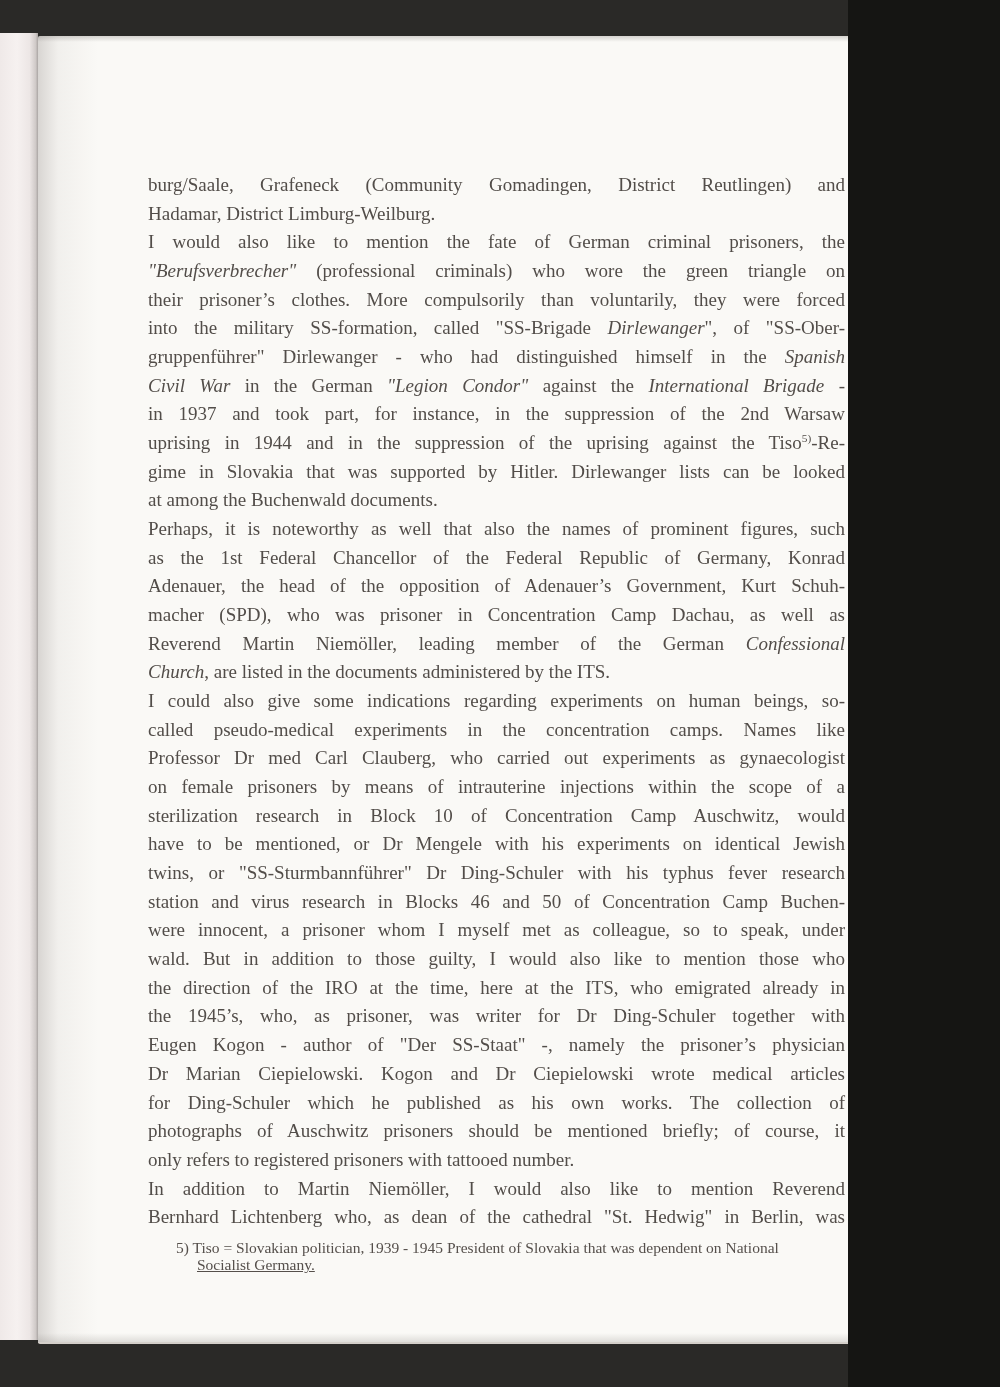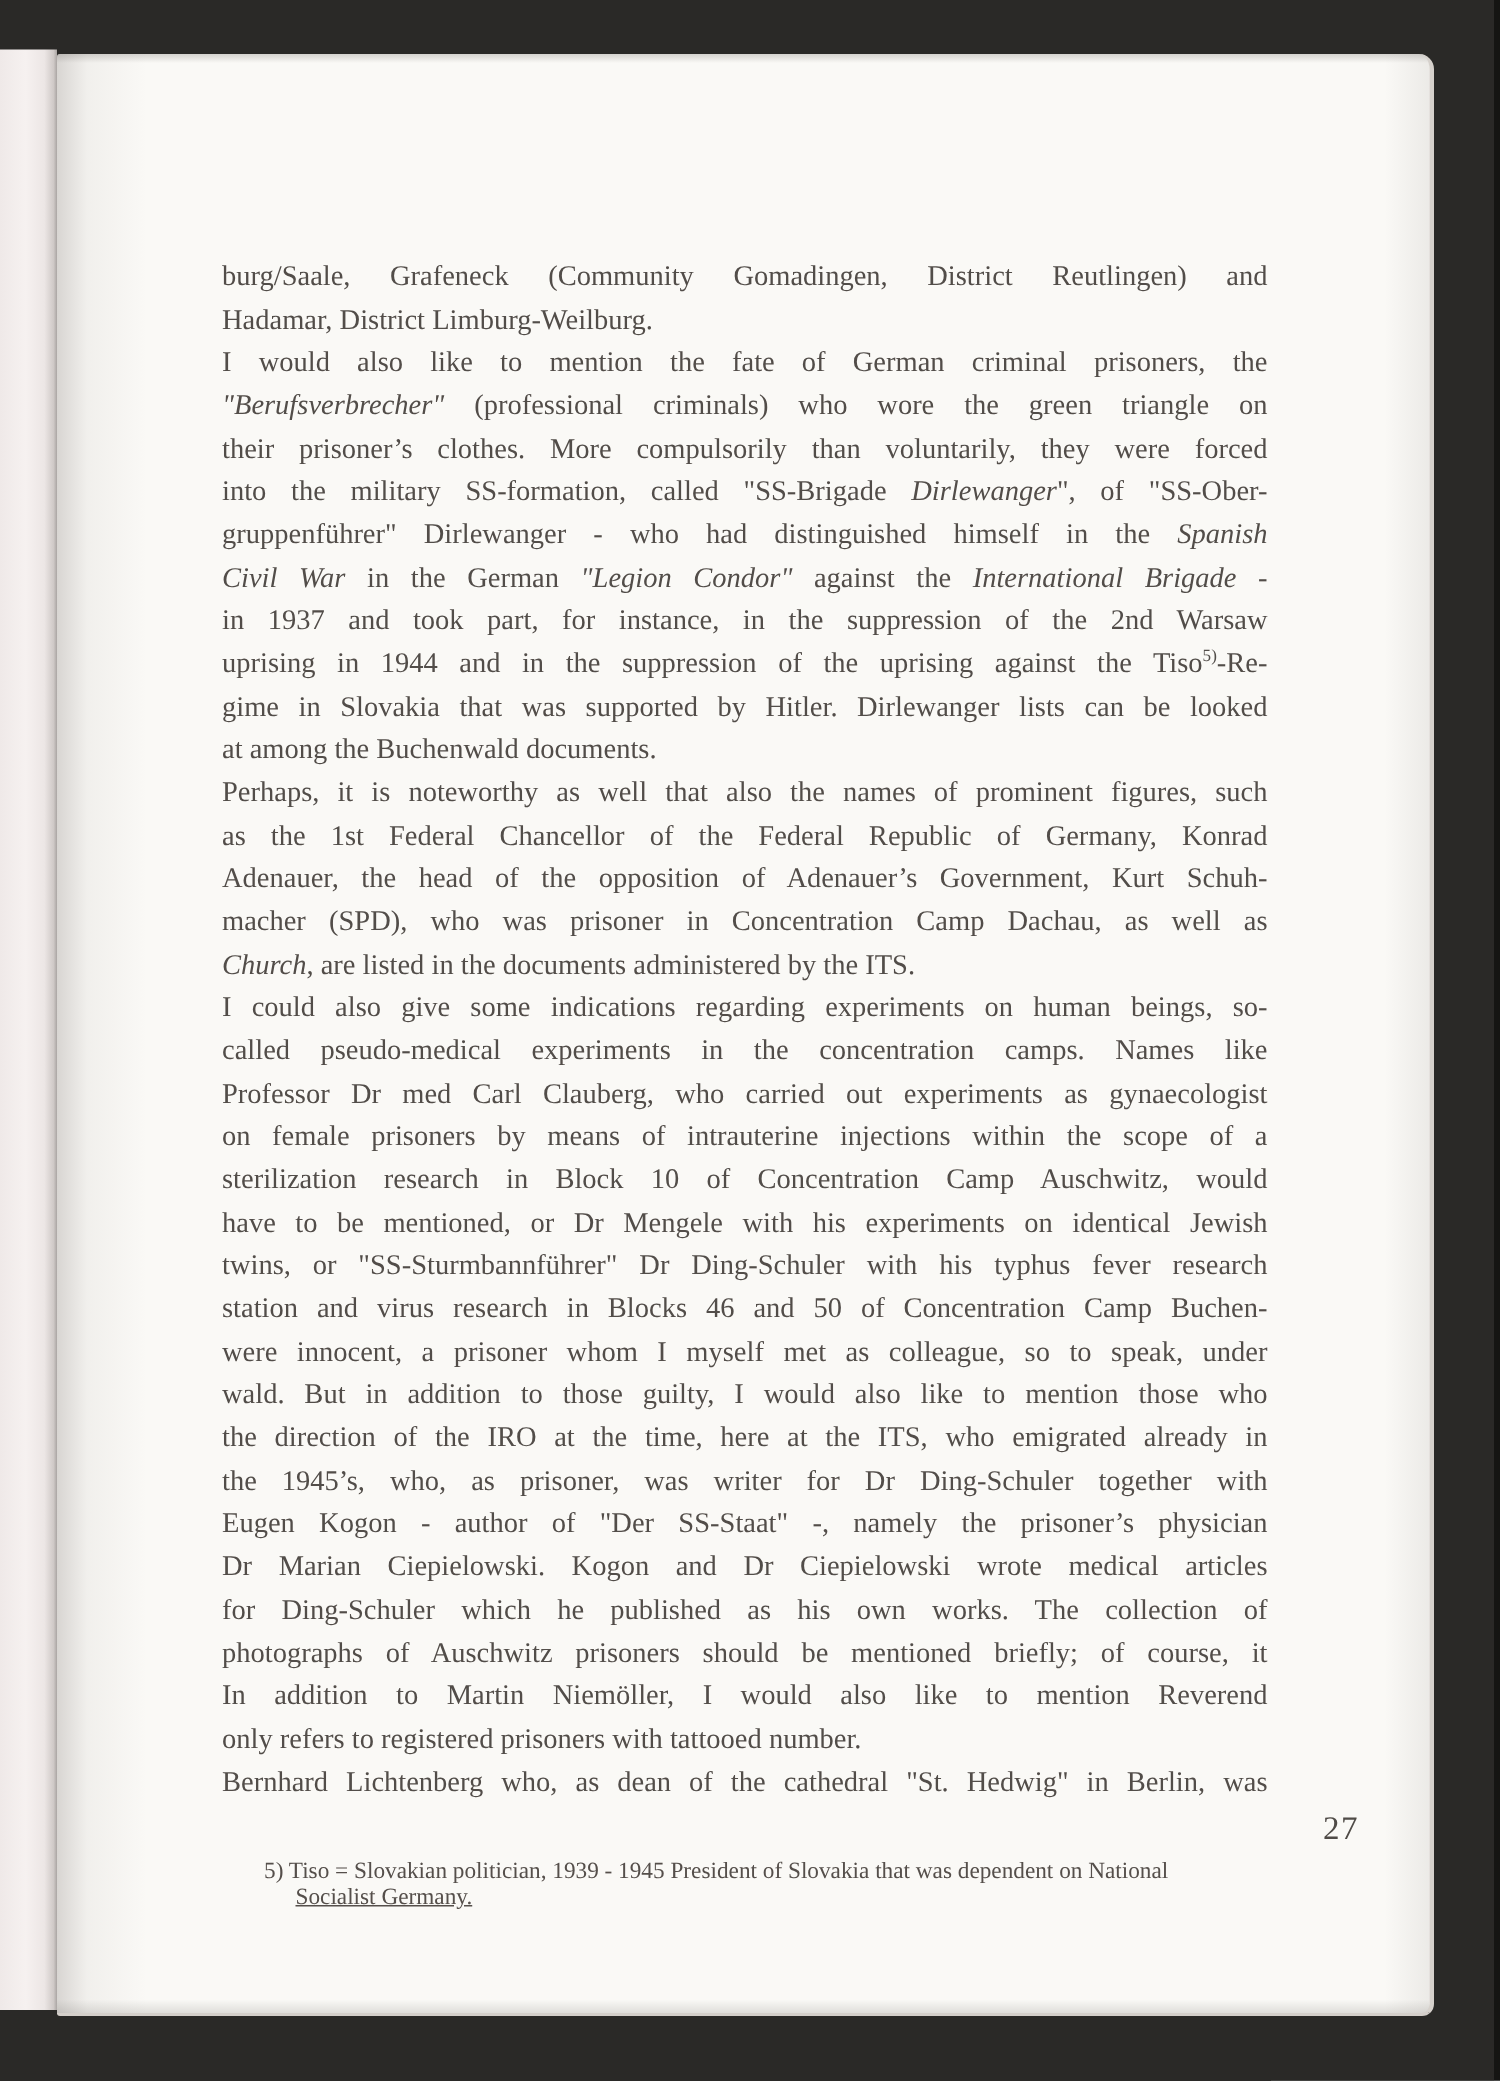"burg/Saale, Grafeneck (Community" #scan { width: 996px -> 848px }
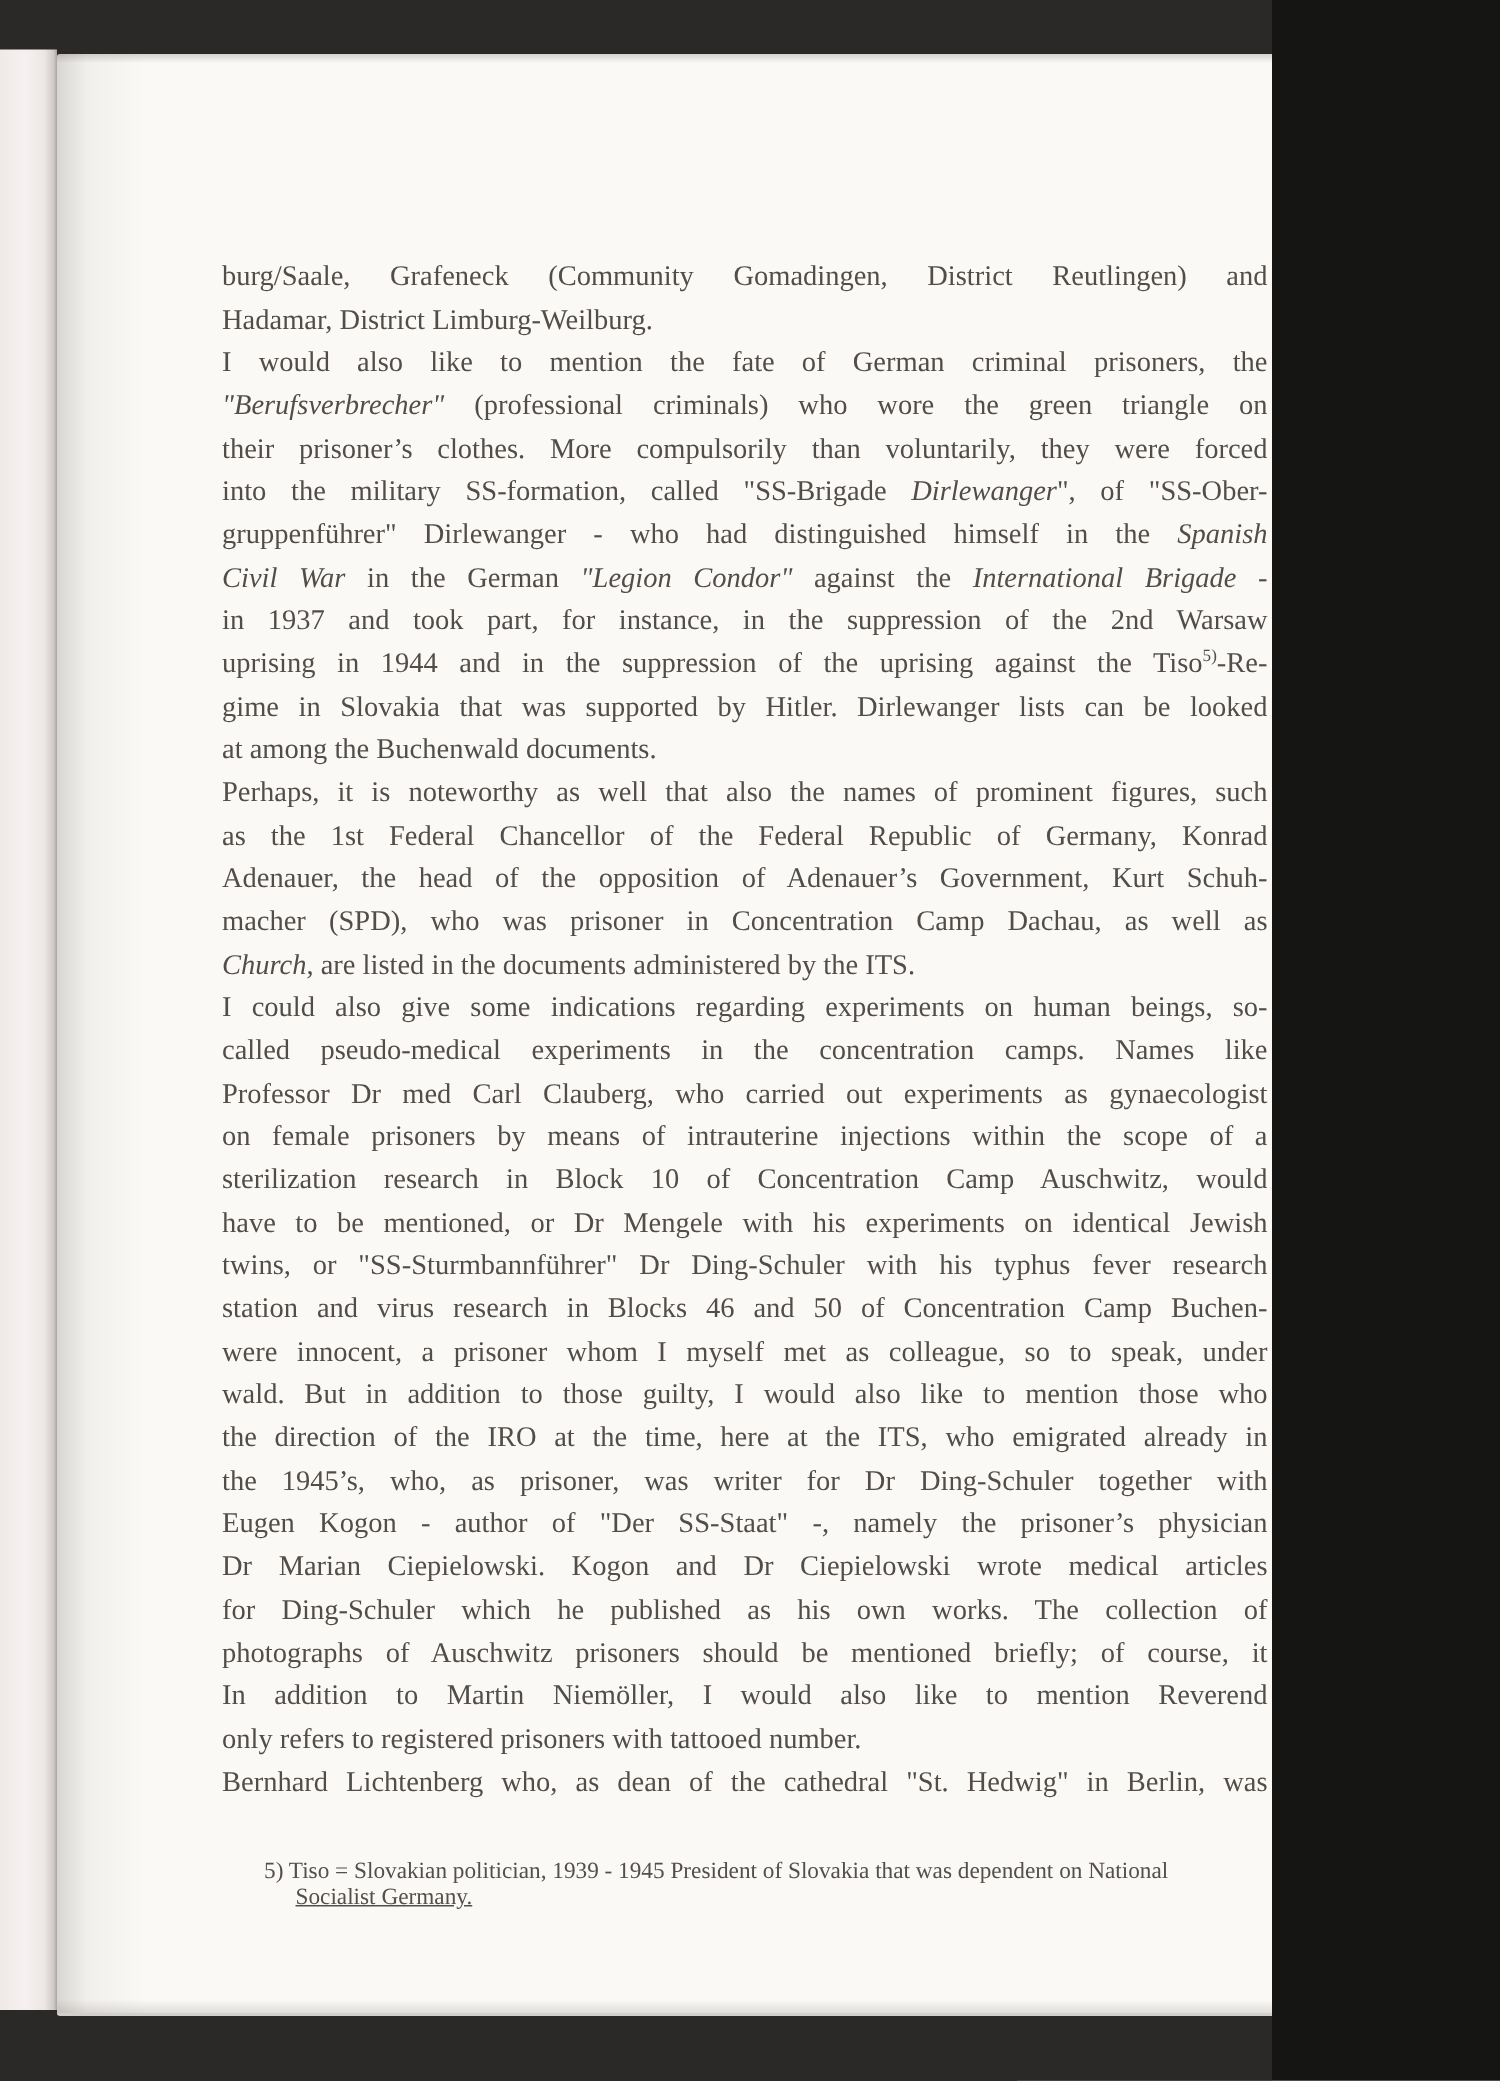"Reverend Martin Niemöller, leading" div.line { html: none -> <div>Reverend Martin Niemöller, leading member of the German <i>Confessional</i></div> }
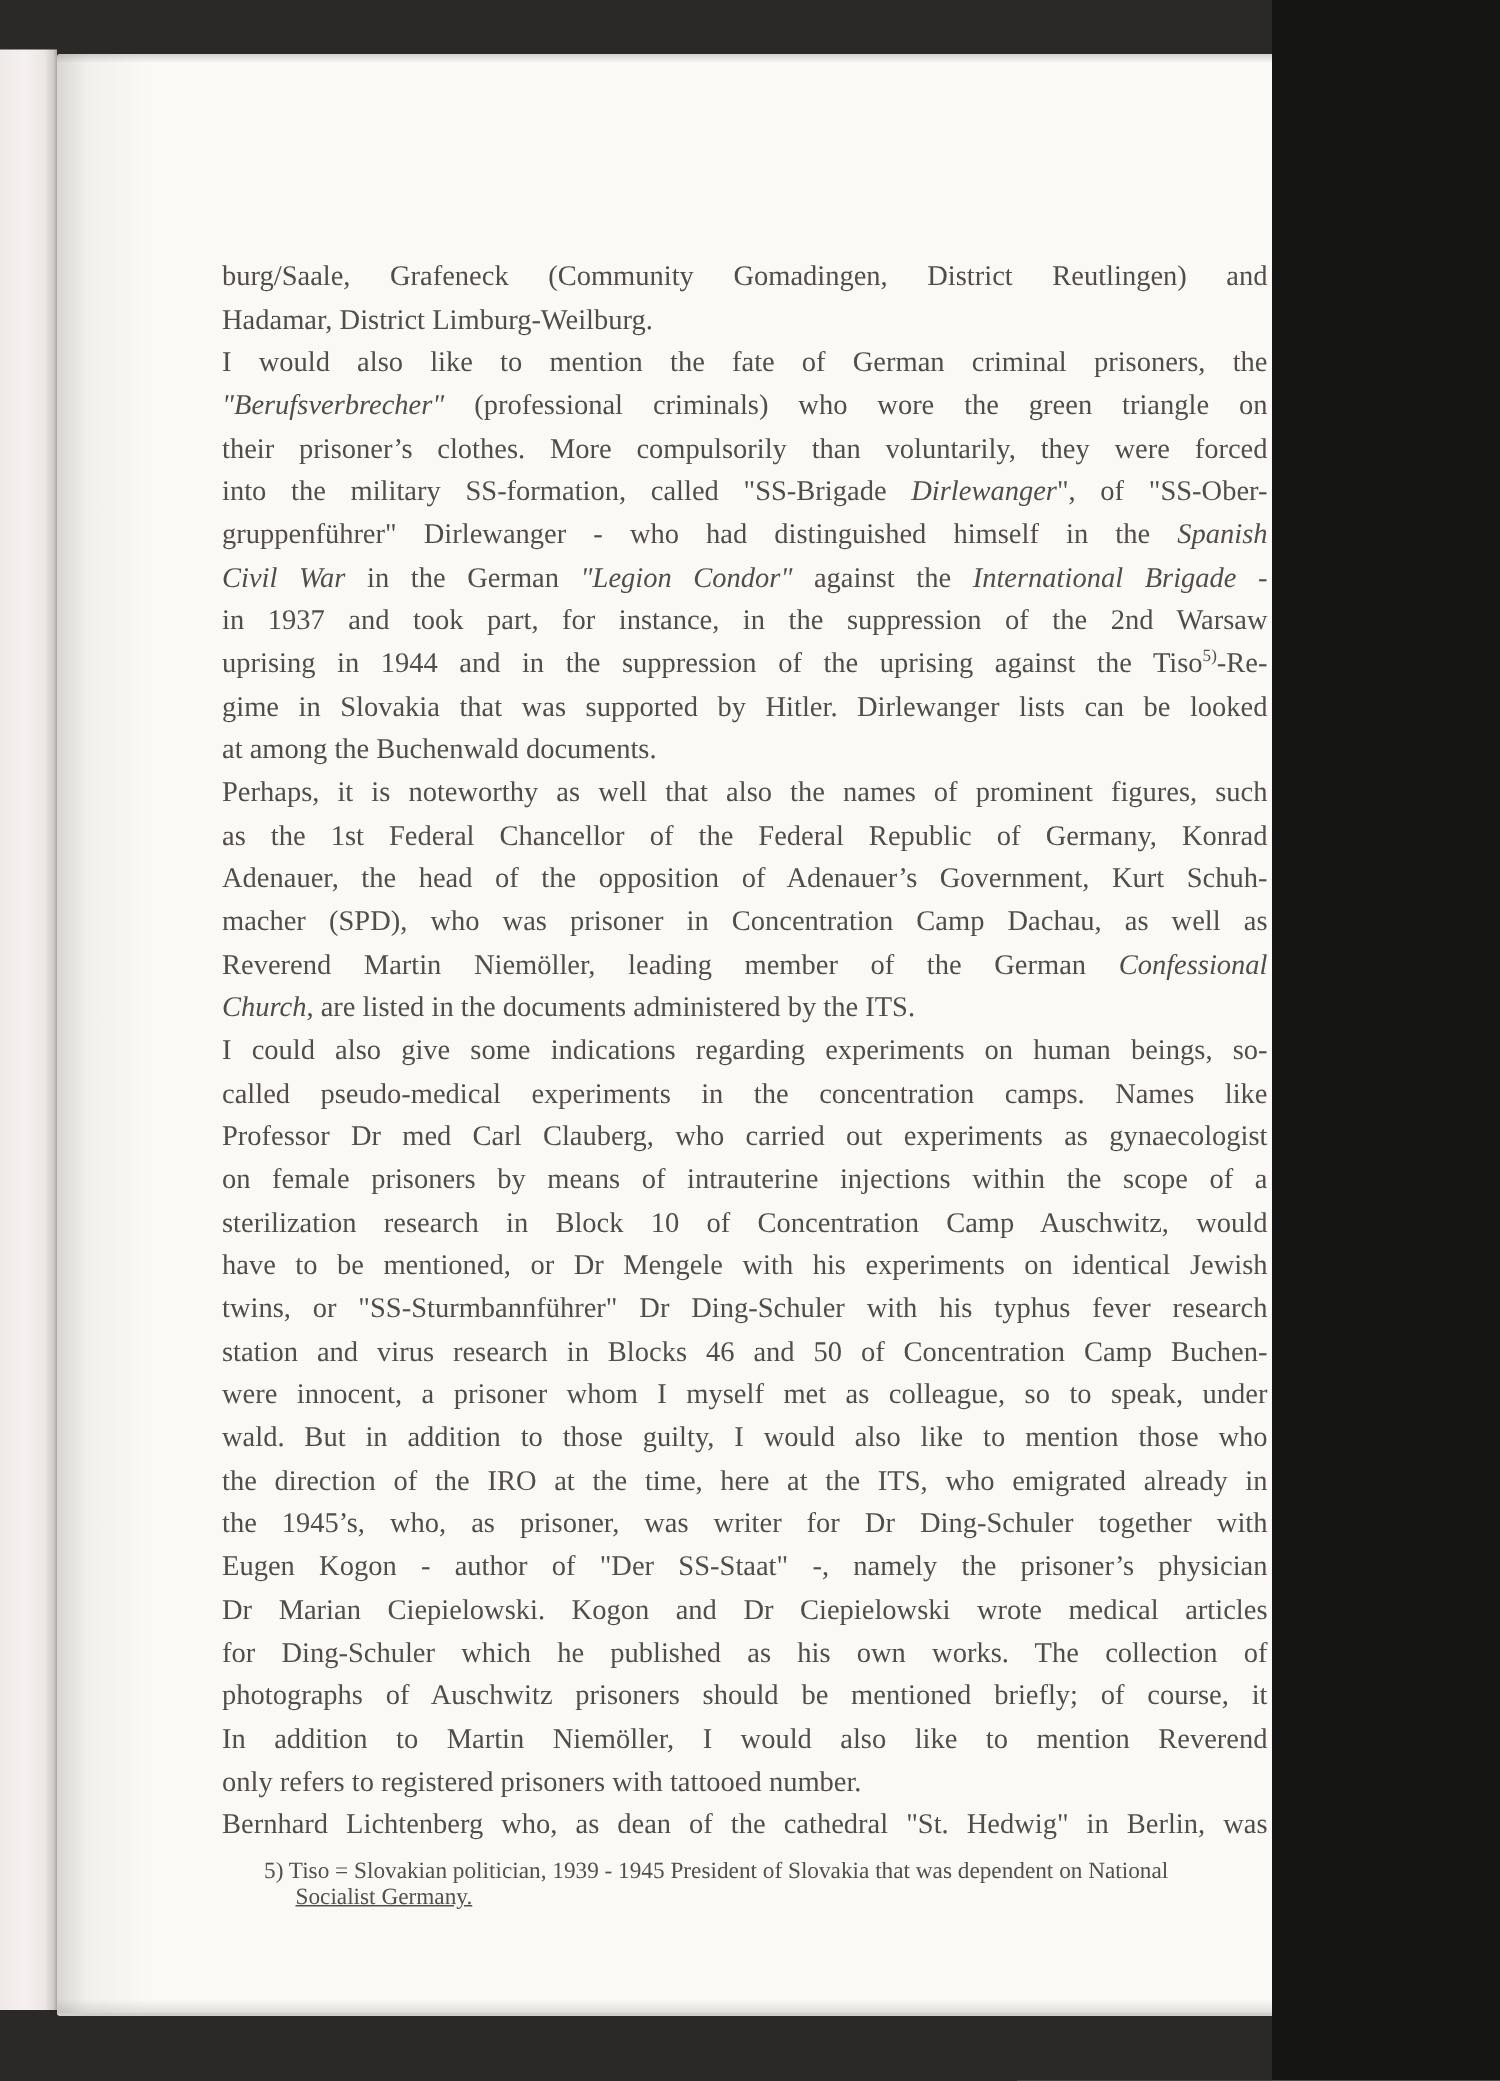"In addition to Martin Niemöller," div.line { order: before "only refers to registered prisoners" -> after "only refers to registered prisoners" }
